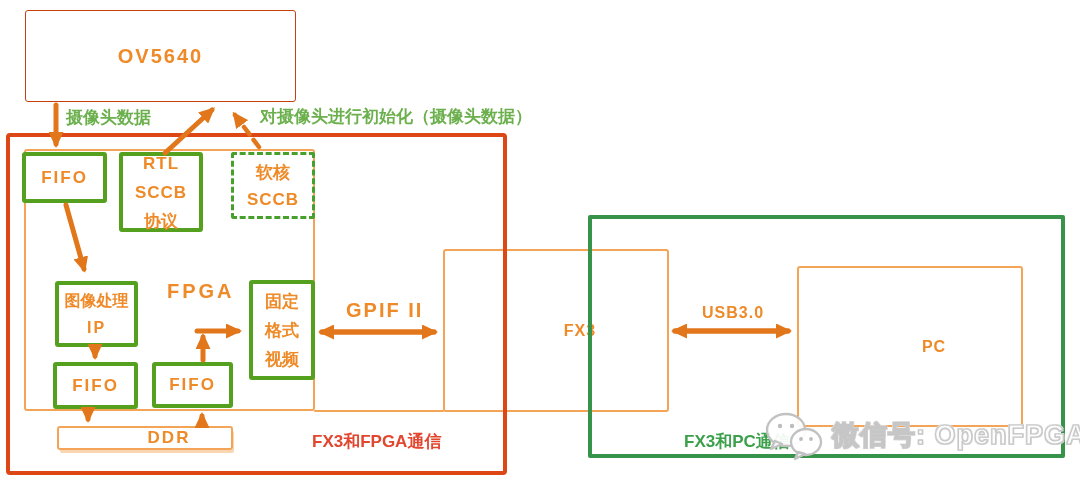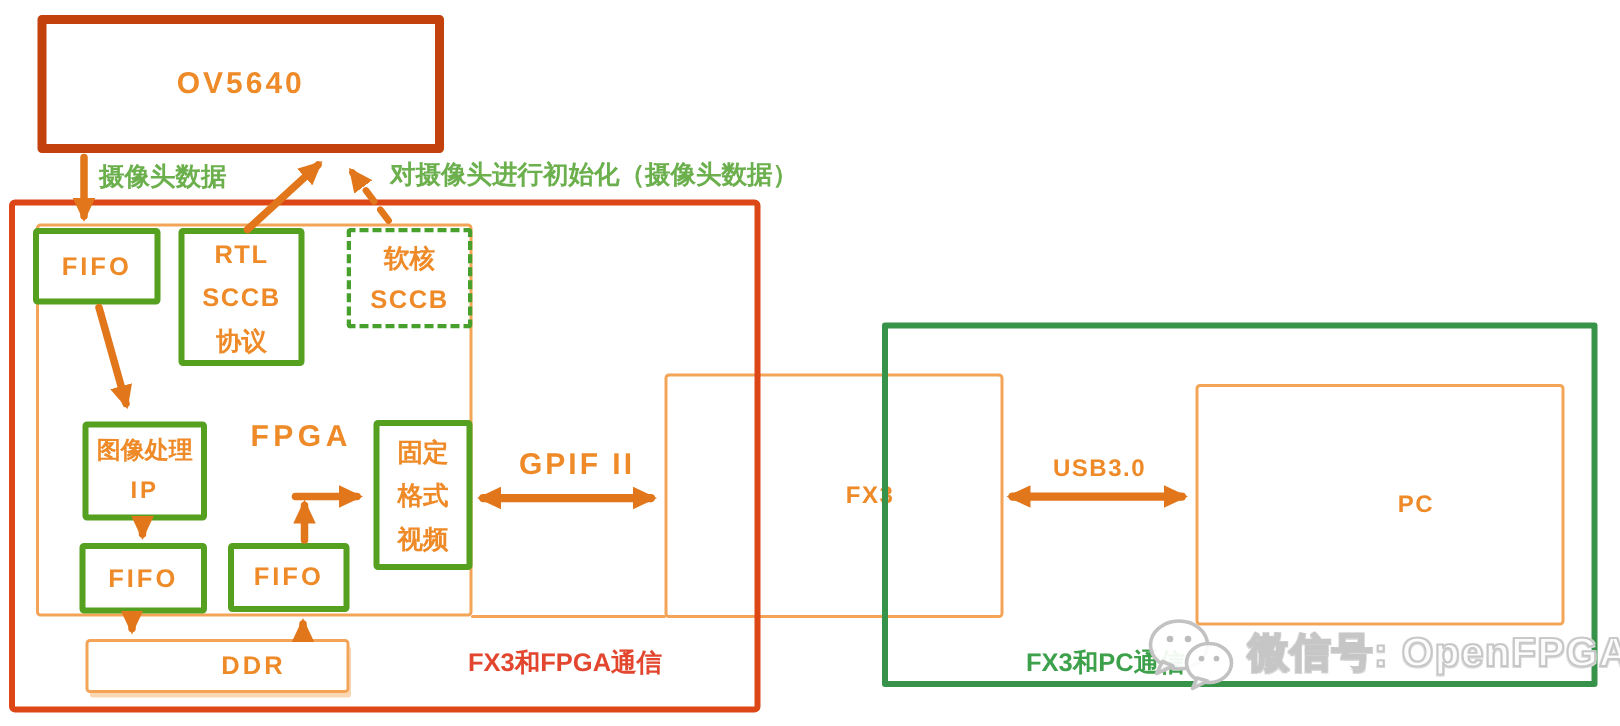"OV5640" div.box { border: 6px solid #c2410c -> 1px solid #c2410c }
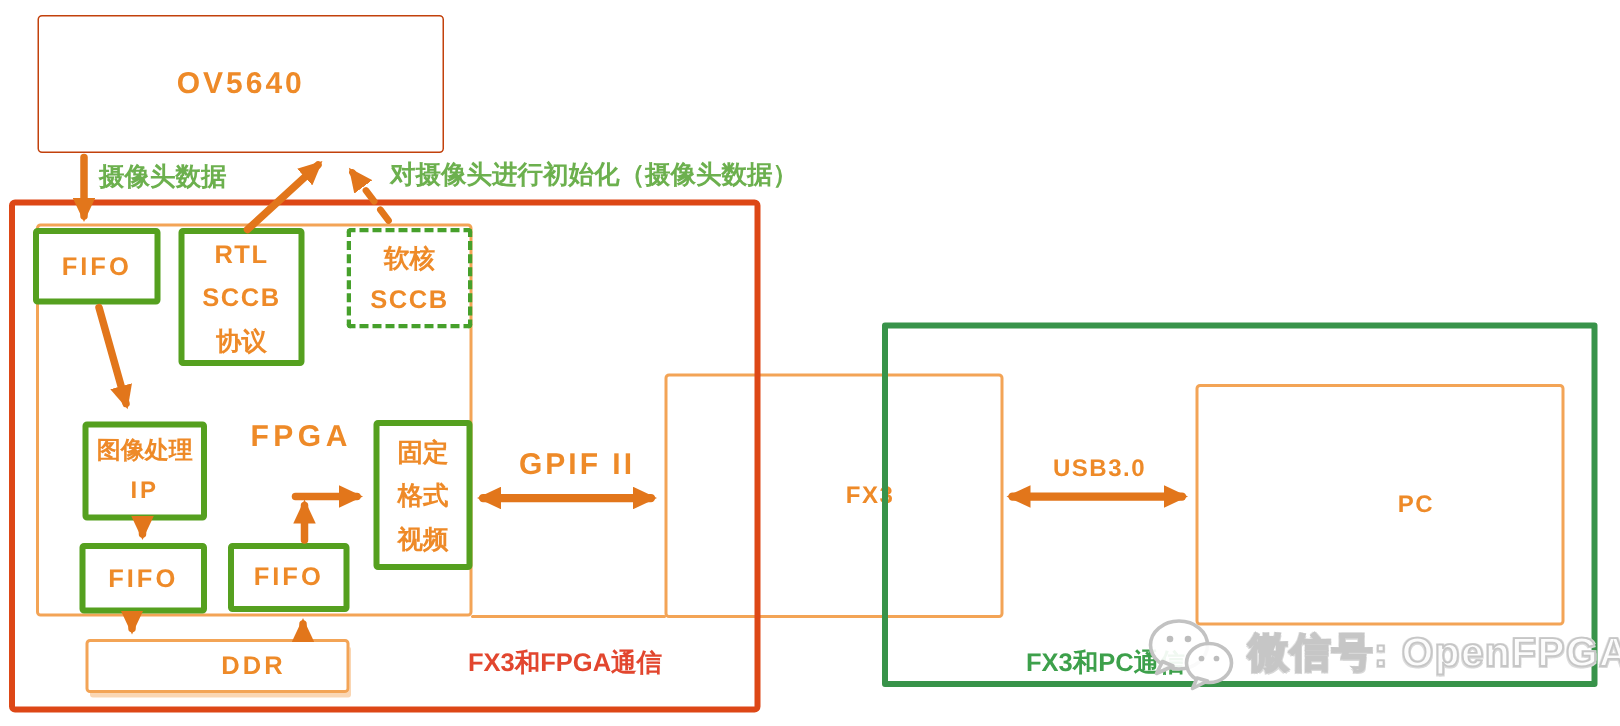"RTL" div.box { height: 92px -> 80px }
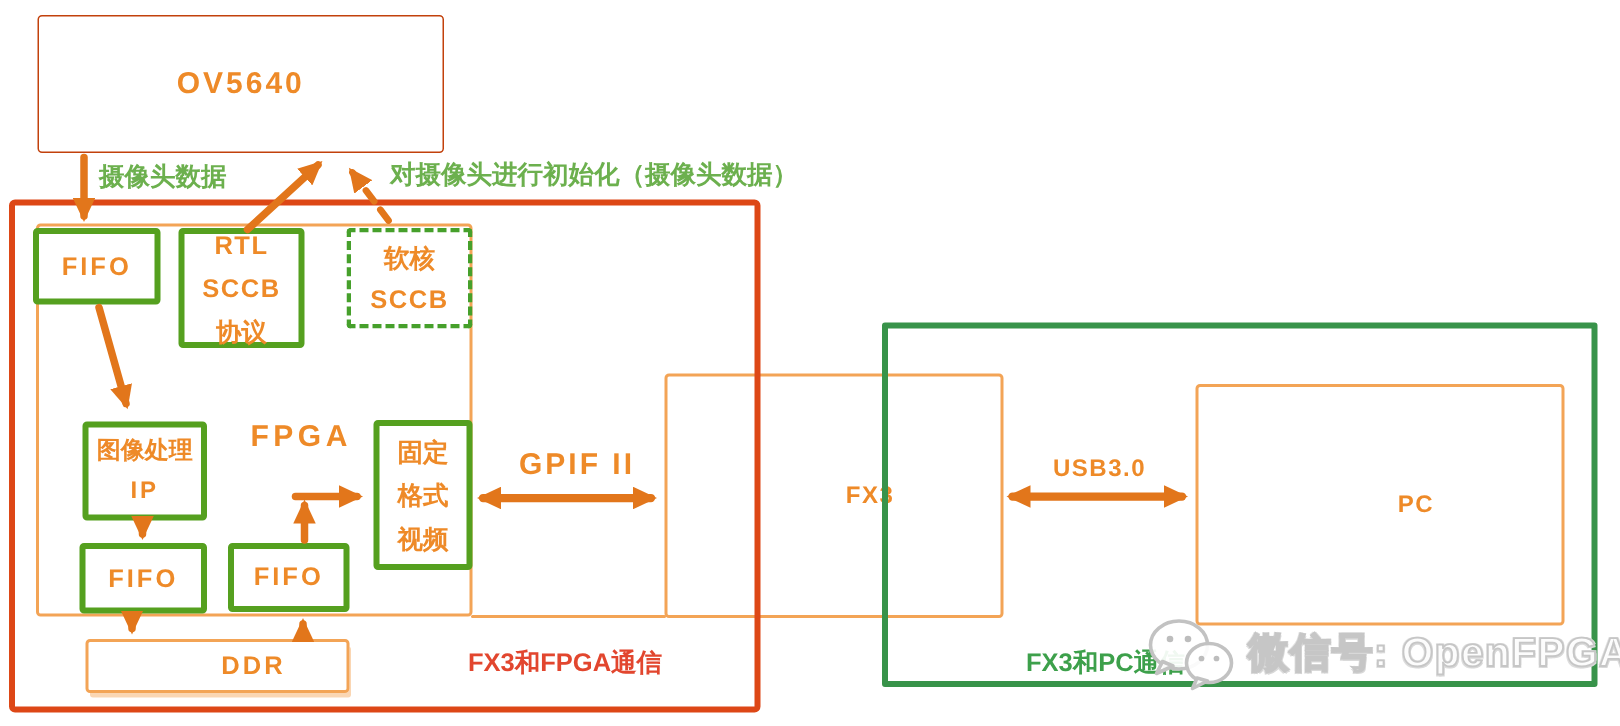"PC" div.box { top: 256px -> 266px; width: 246px -> 226px }
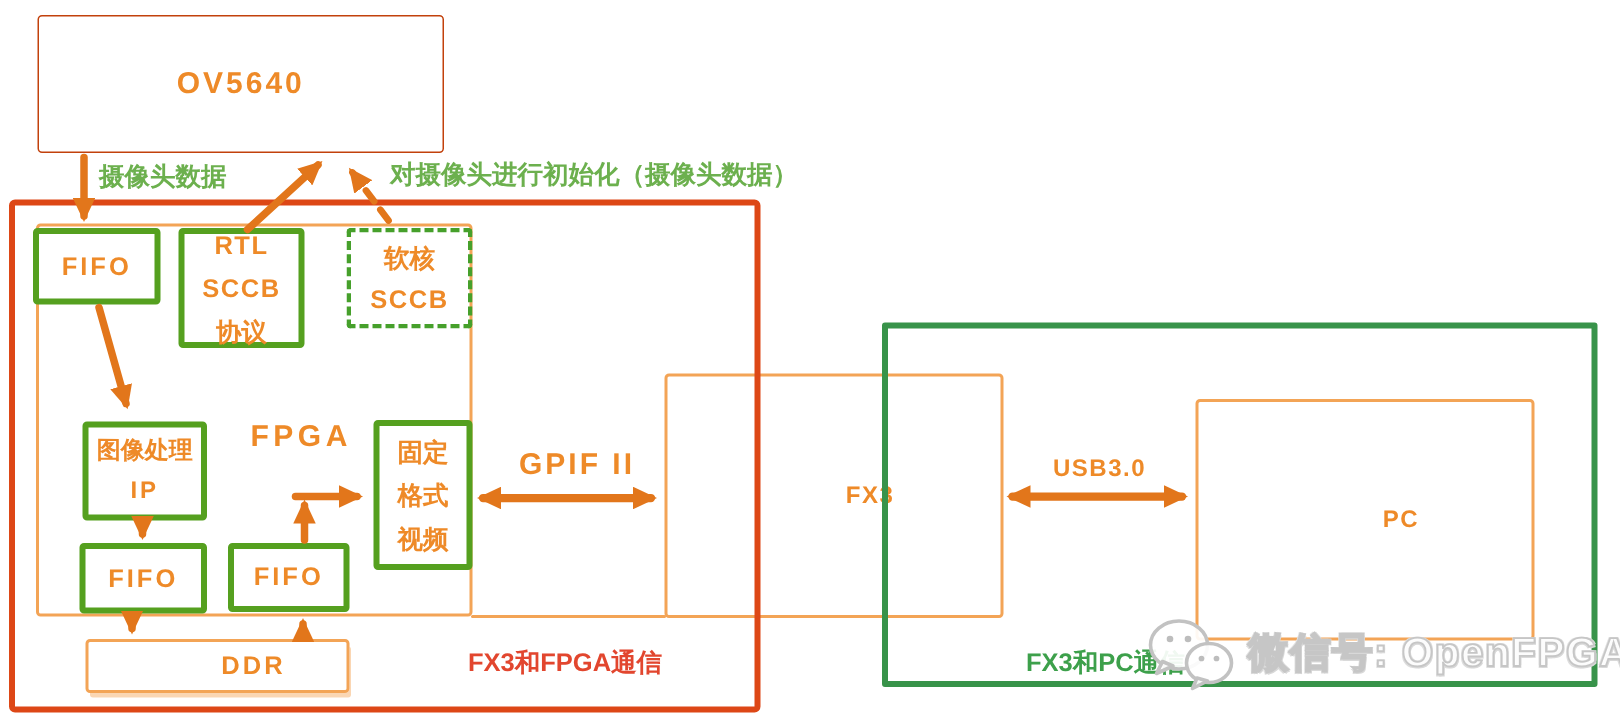"DDR" div.box { height: 36px -> 24px }
